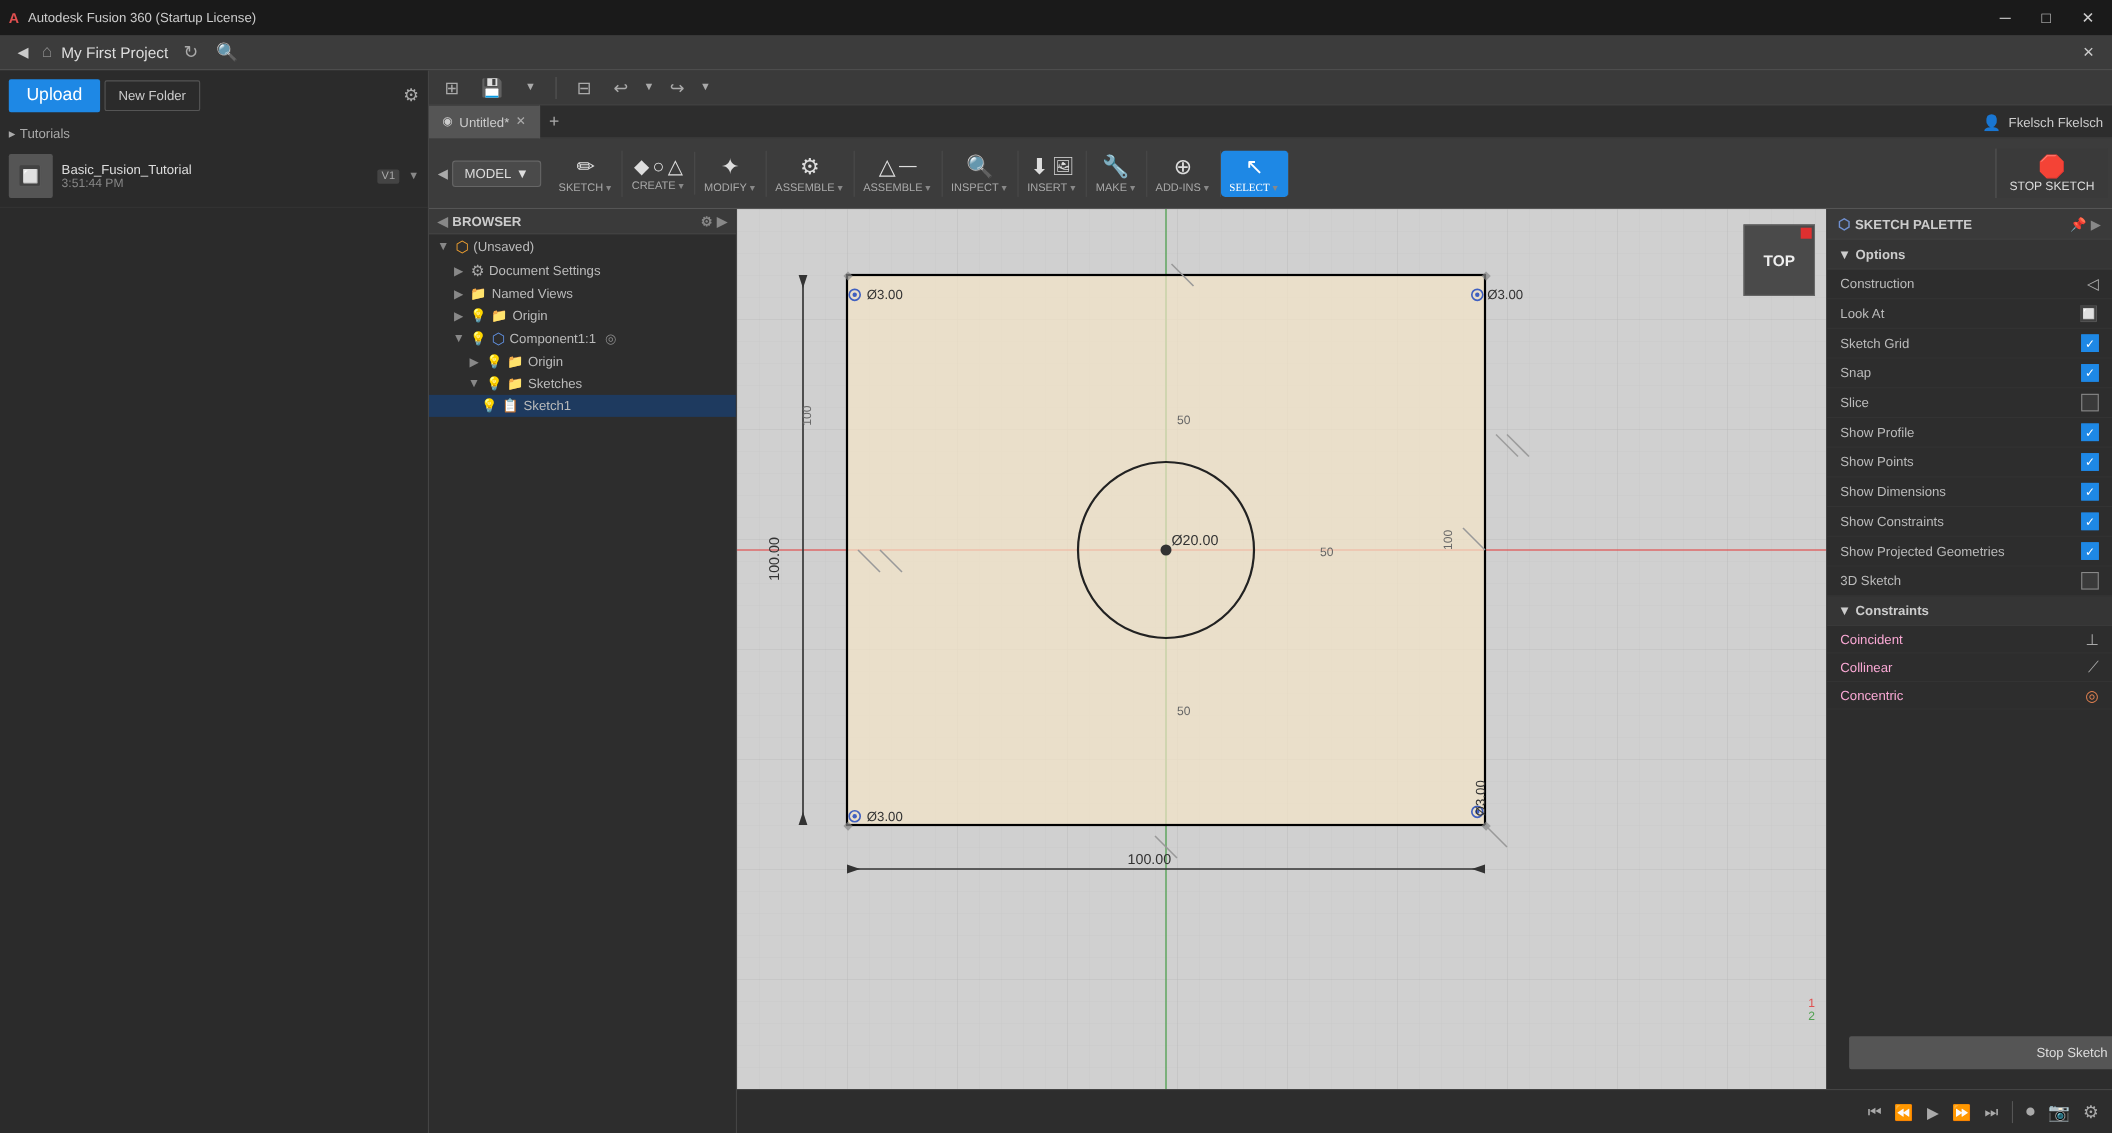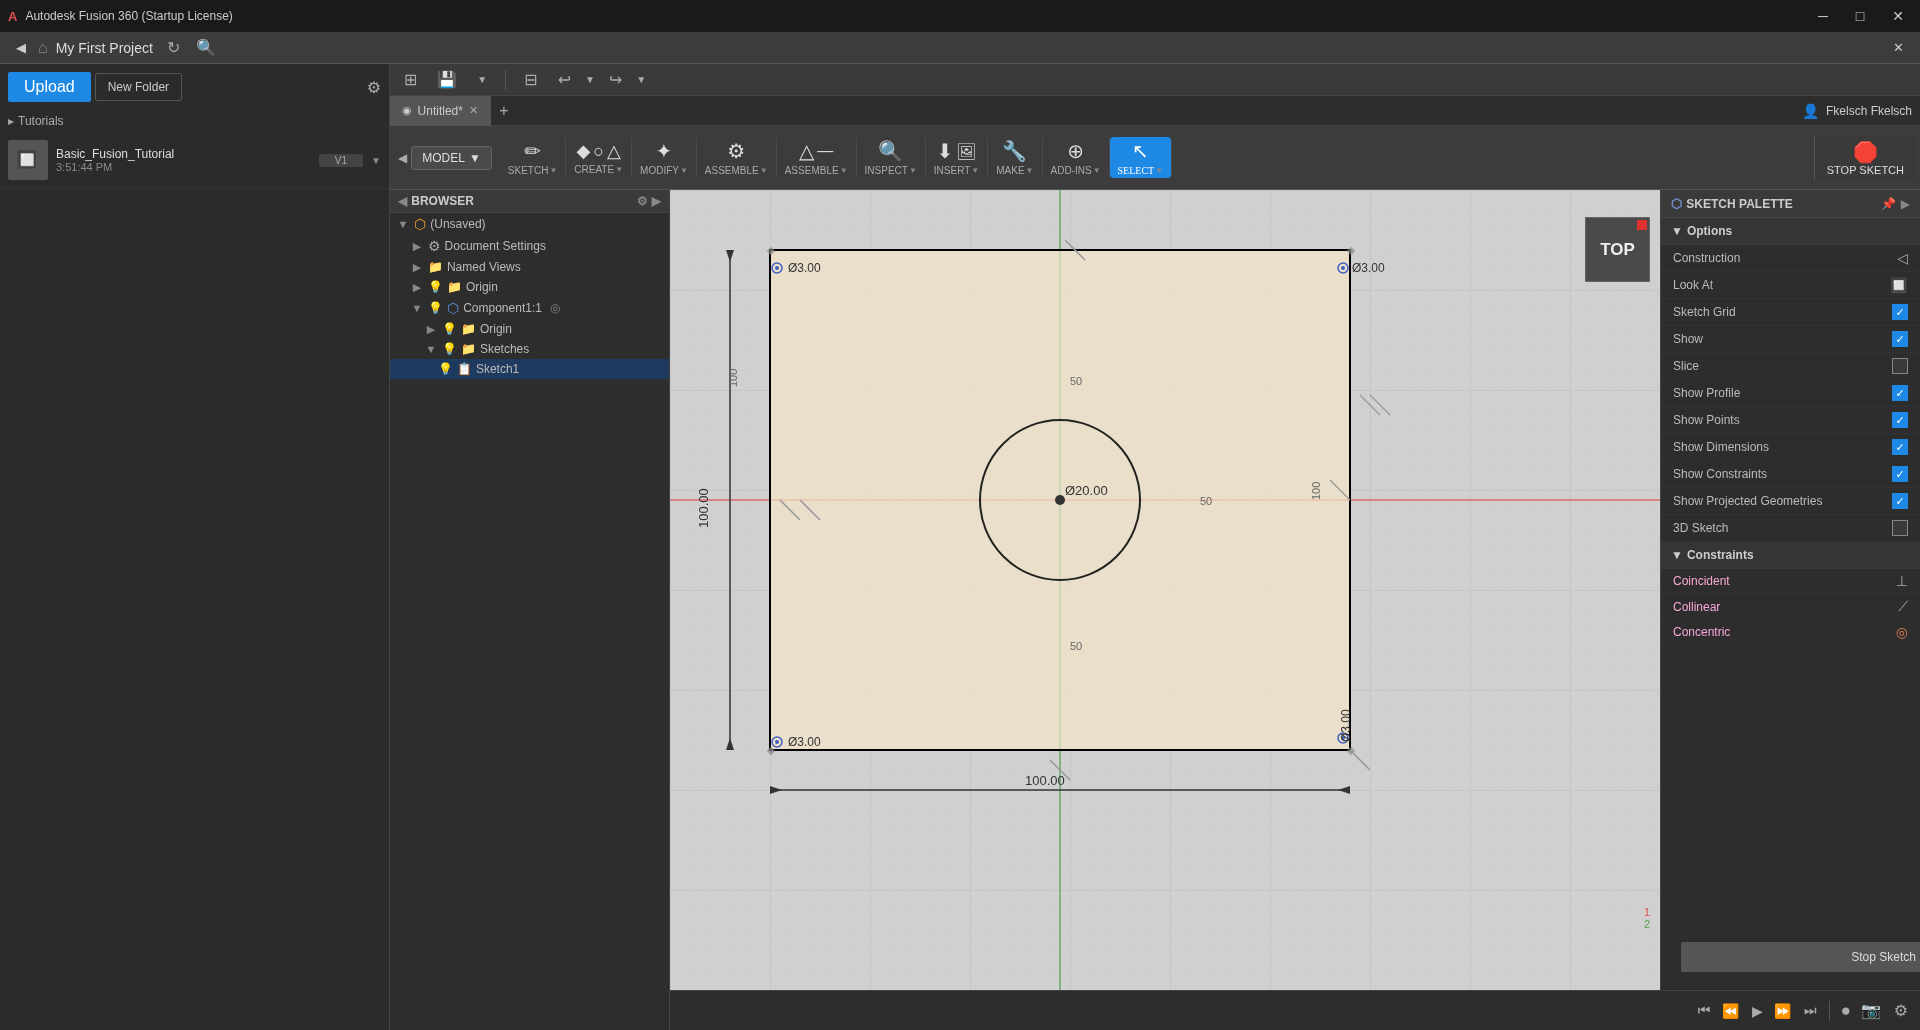"V1" .file-version { padding: 1px 16px -> 1px 4px }
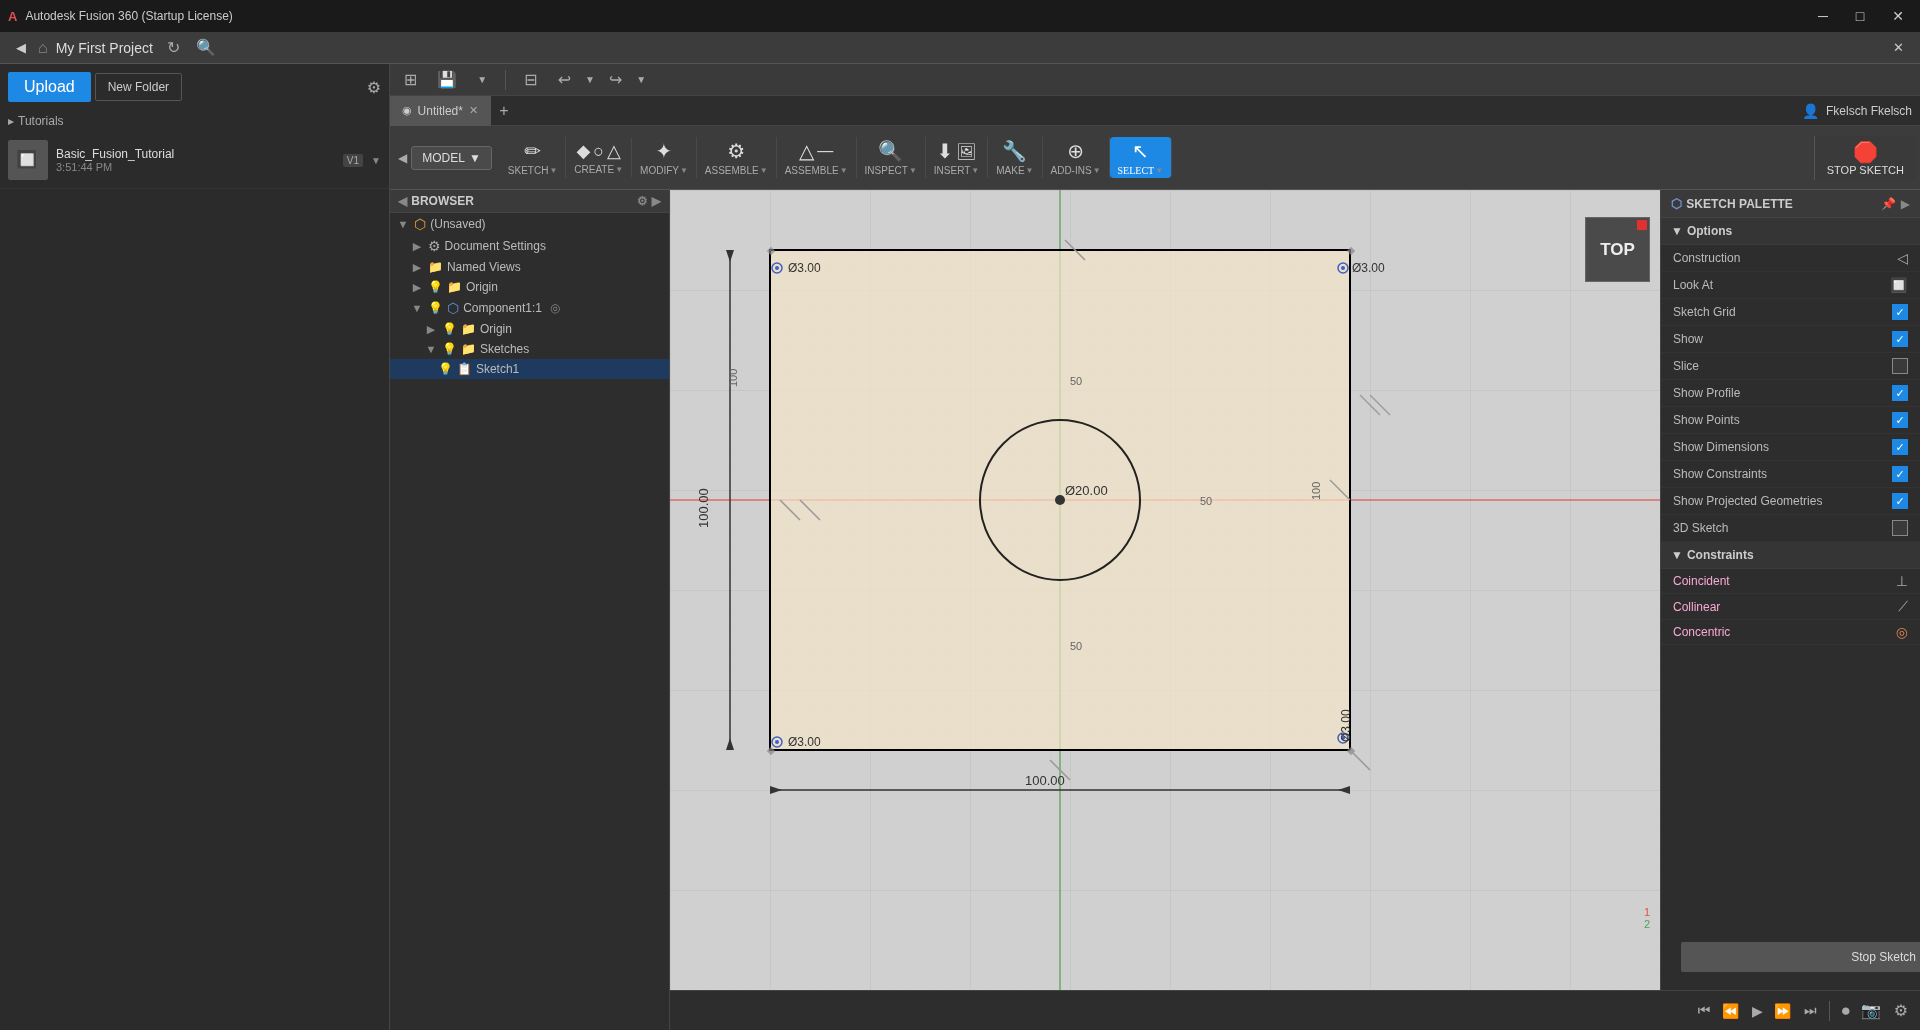"TOP" div { font-size: 17px -> 14px; top: 27px -> 14px }
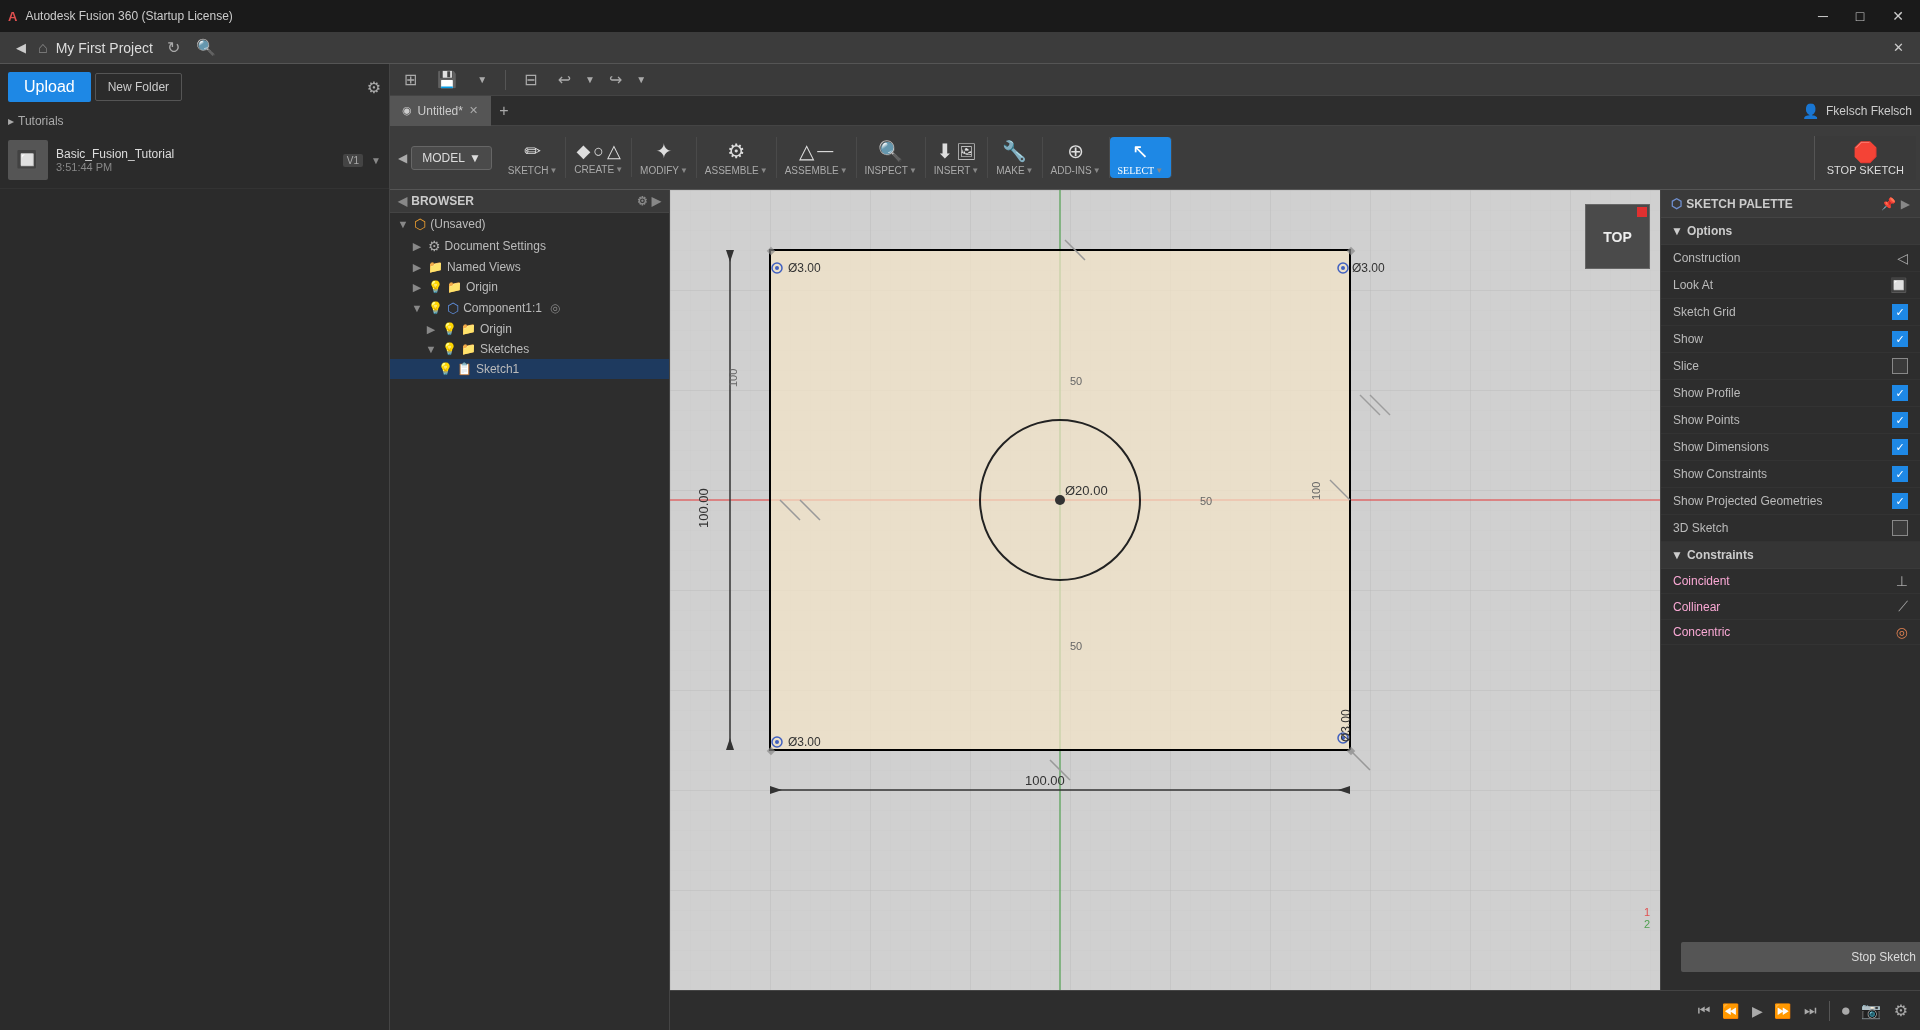"Show" span.palette-row-label { text: Show -> Snap }
